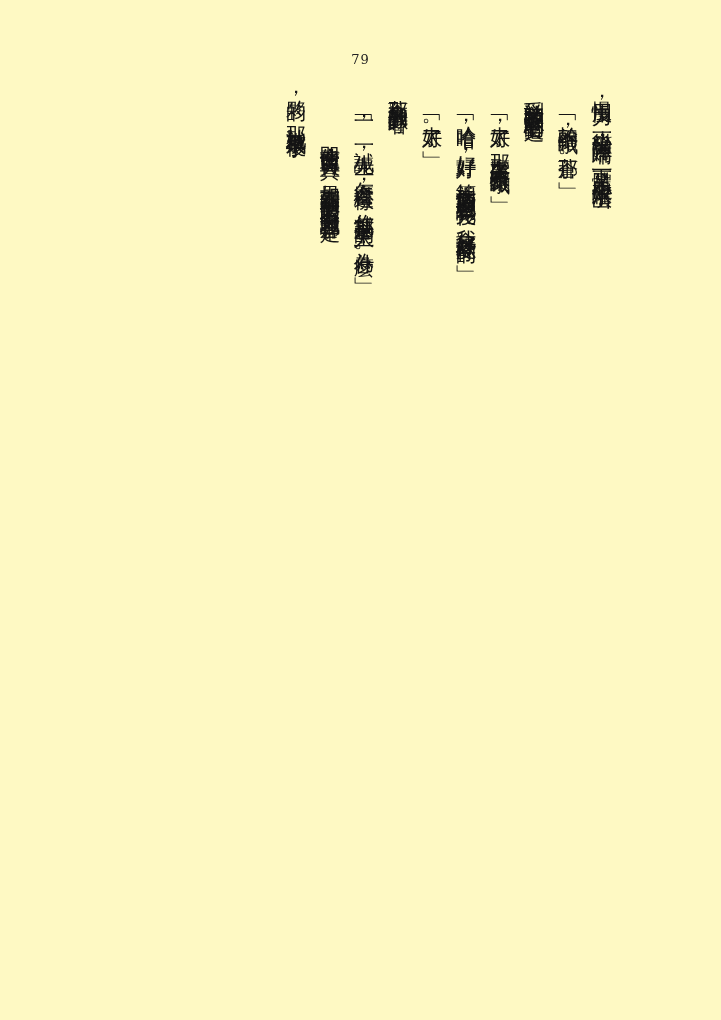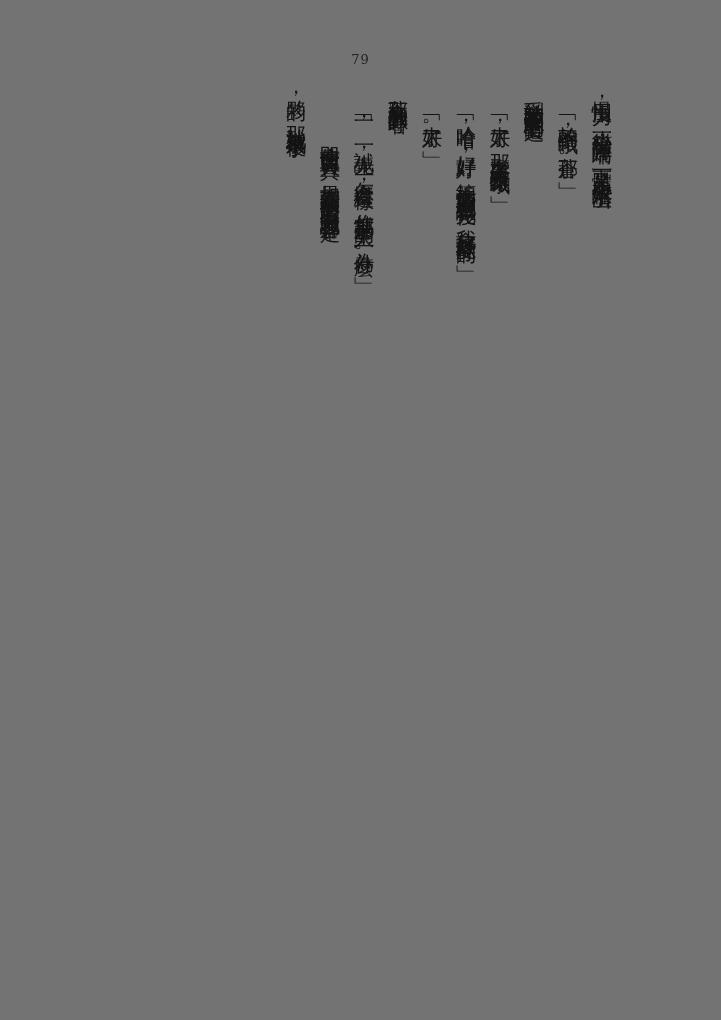"79" #page { background: #737373 -> #fef9c3 }
